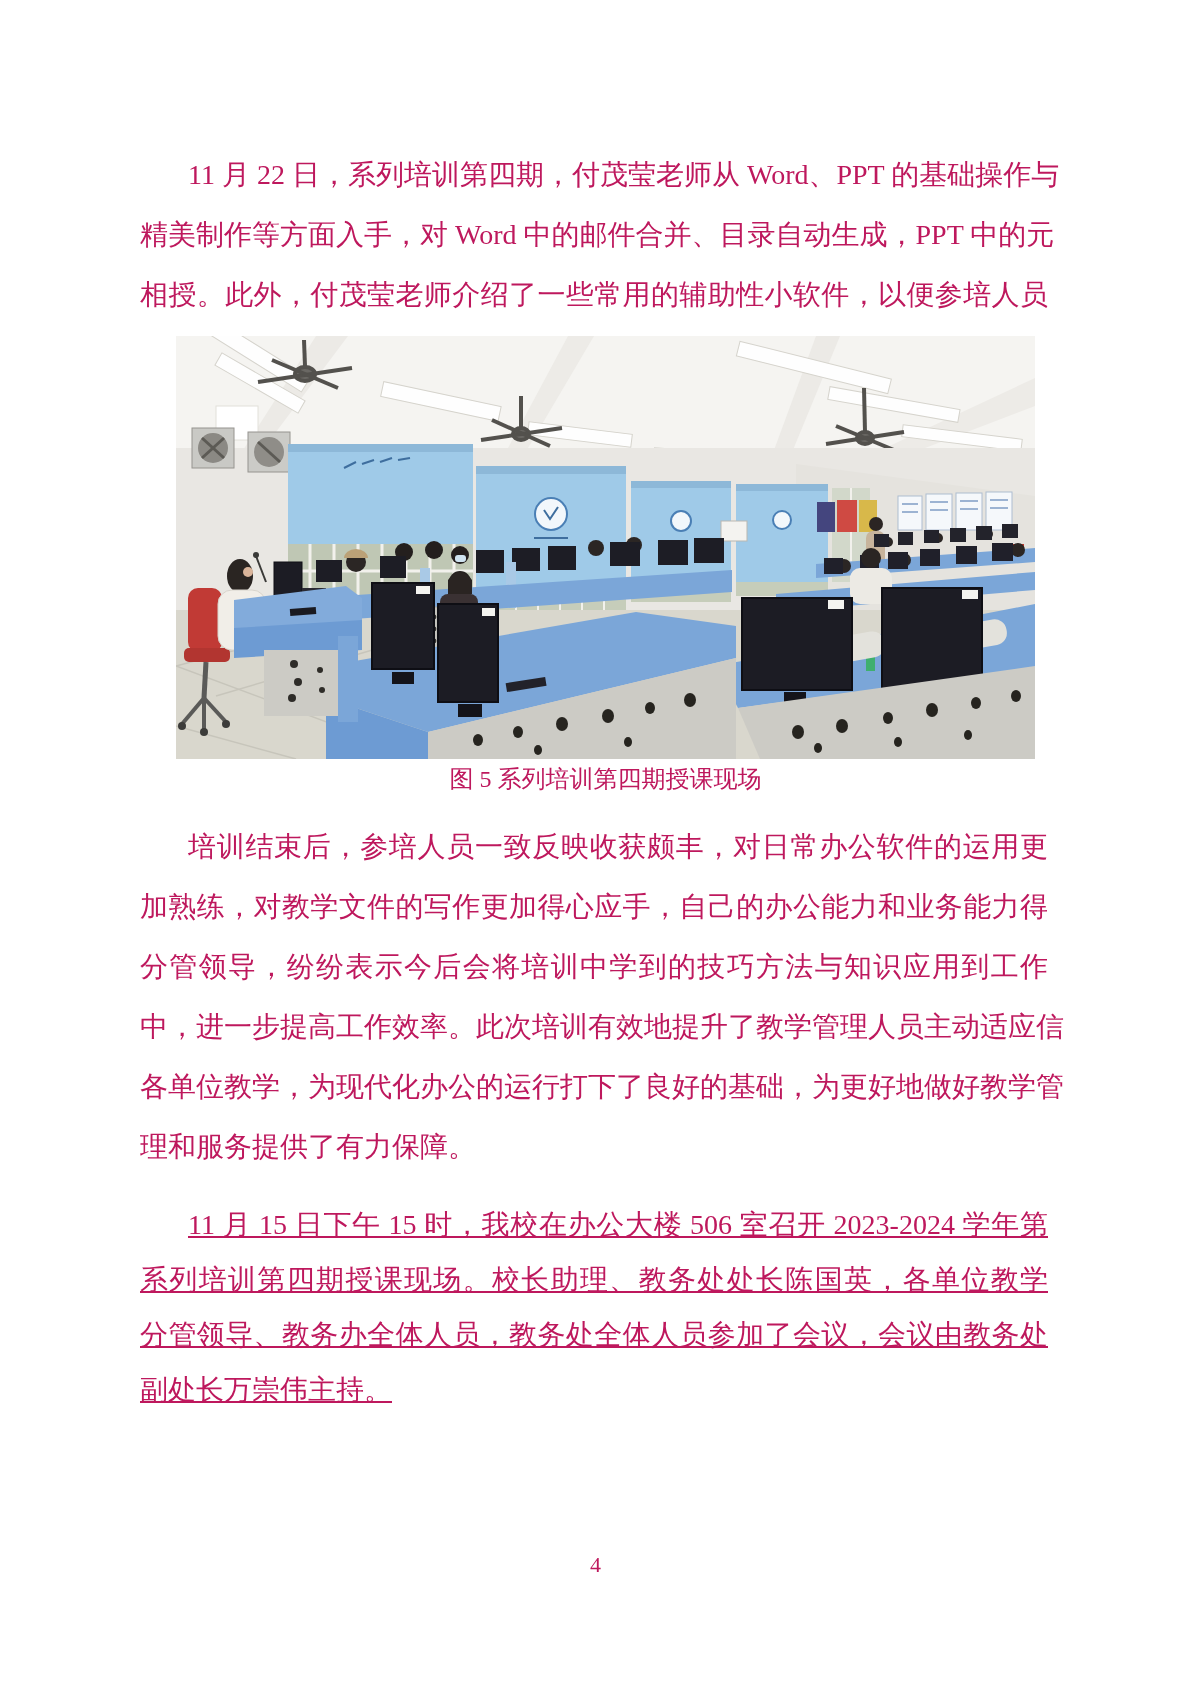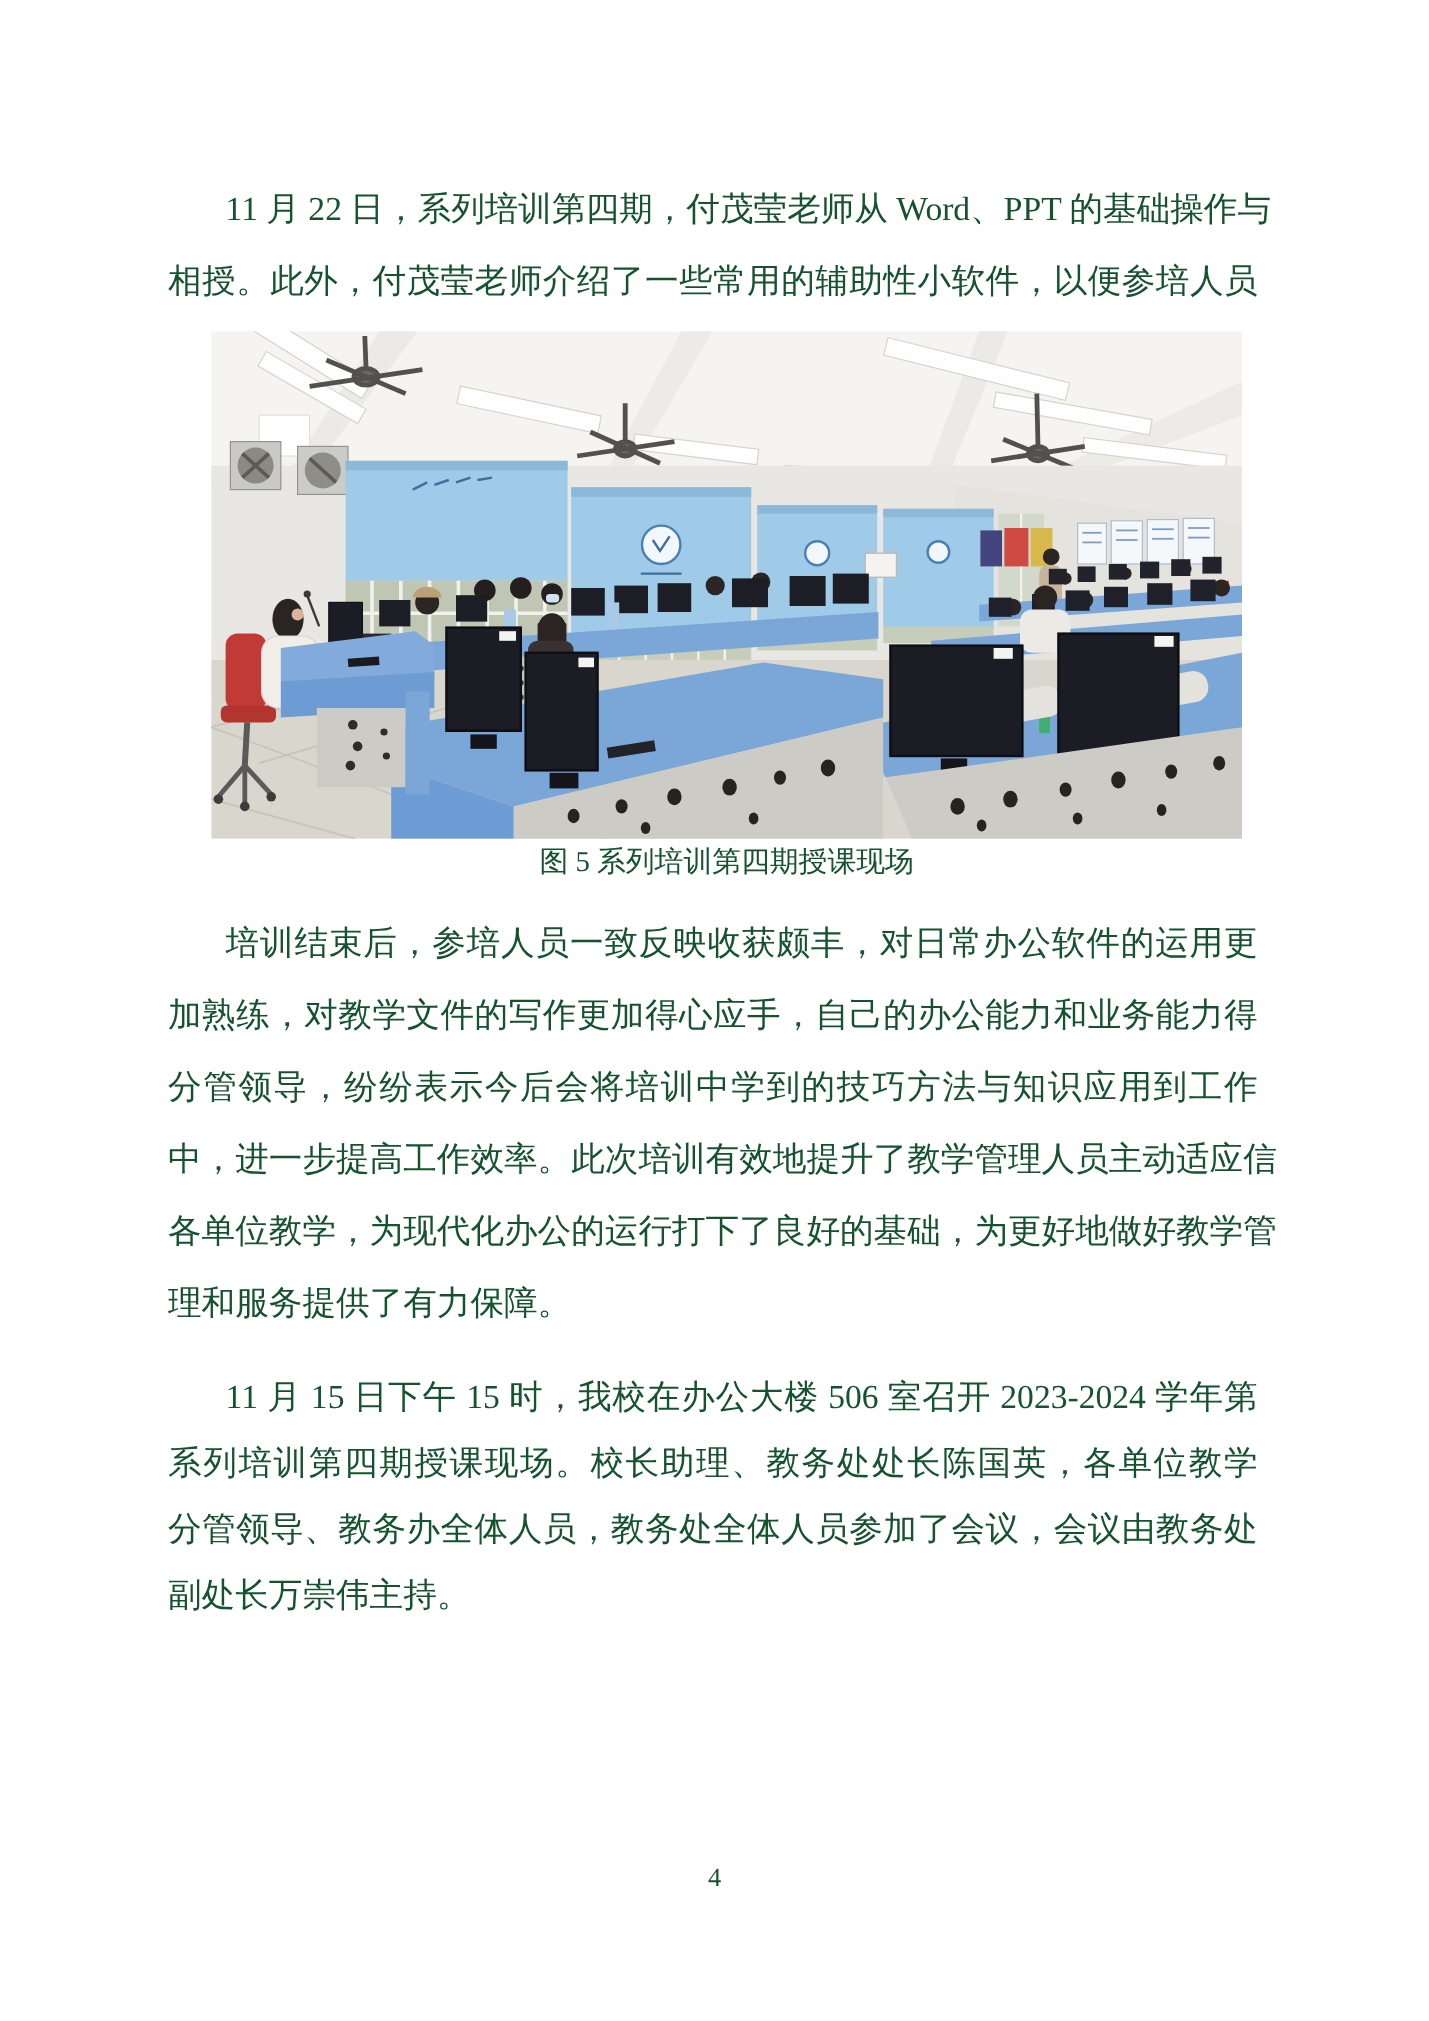"11 月 22 日，系列培训第四期，付茂莹老师从 Word、PPT" .page { color: #14532d -> #be185d }
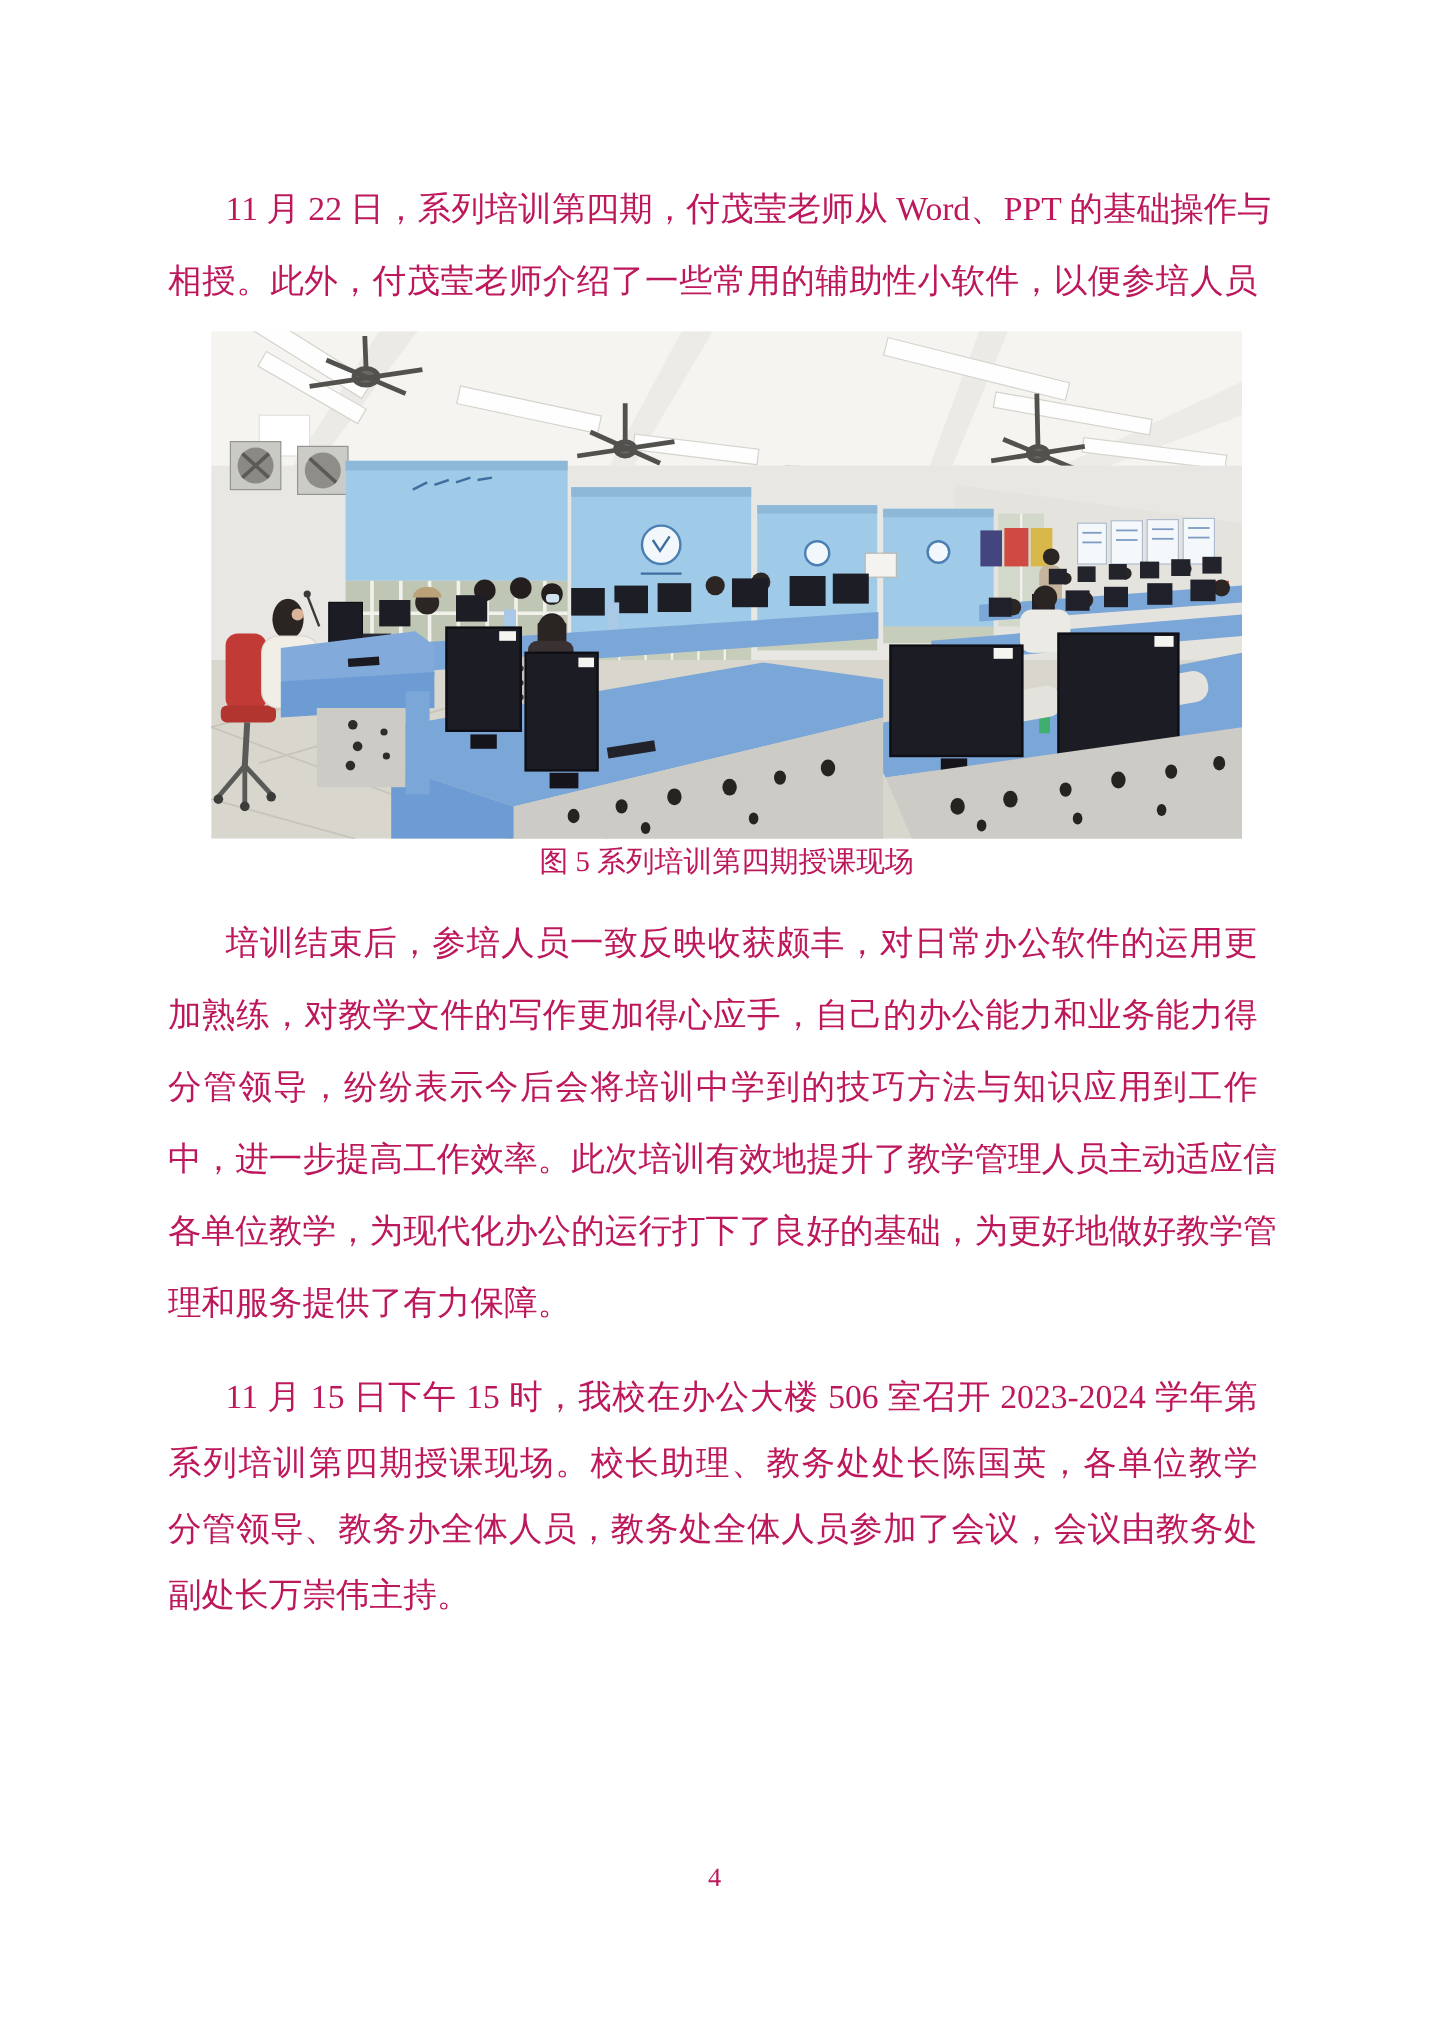"精美制作等方面入手，对 Word 中的邮件合并、目录自动生成，PPT 中的元" div.line { html: none -> <div>精美制作等方面入手，对 Word 中的邮件合并、目录自动生成，PPT 中的元</div> }
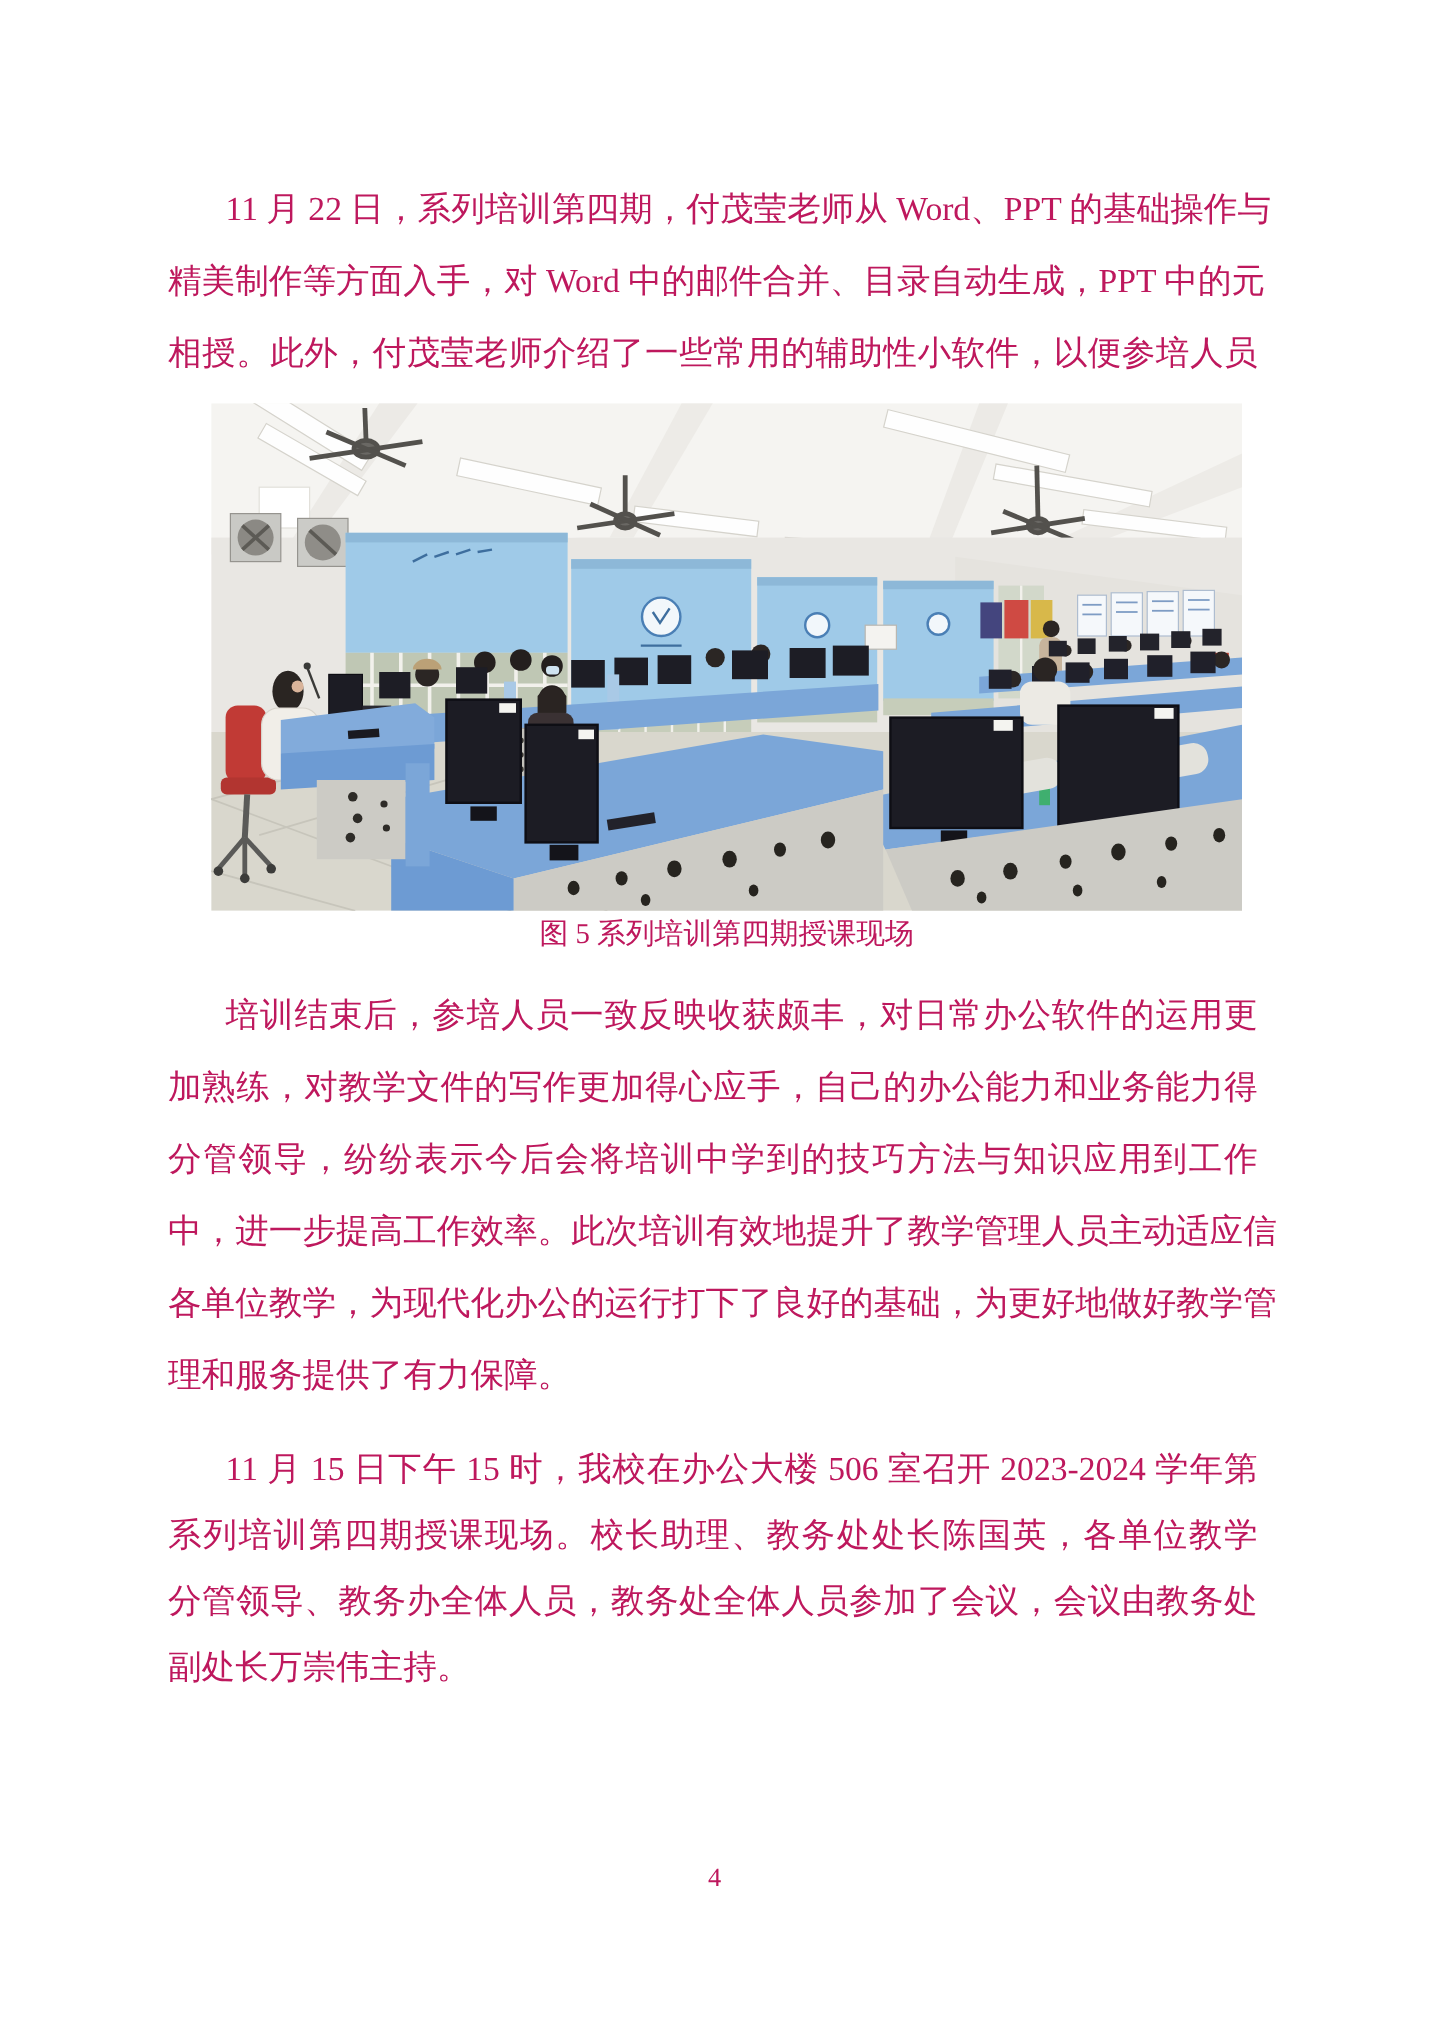"11 月 15 日下午 15" .para.pitch55 .line { text-decoration: none -> underline }
